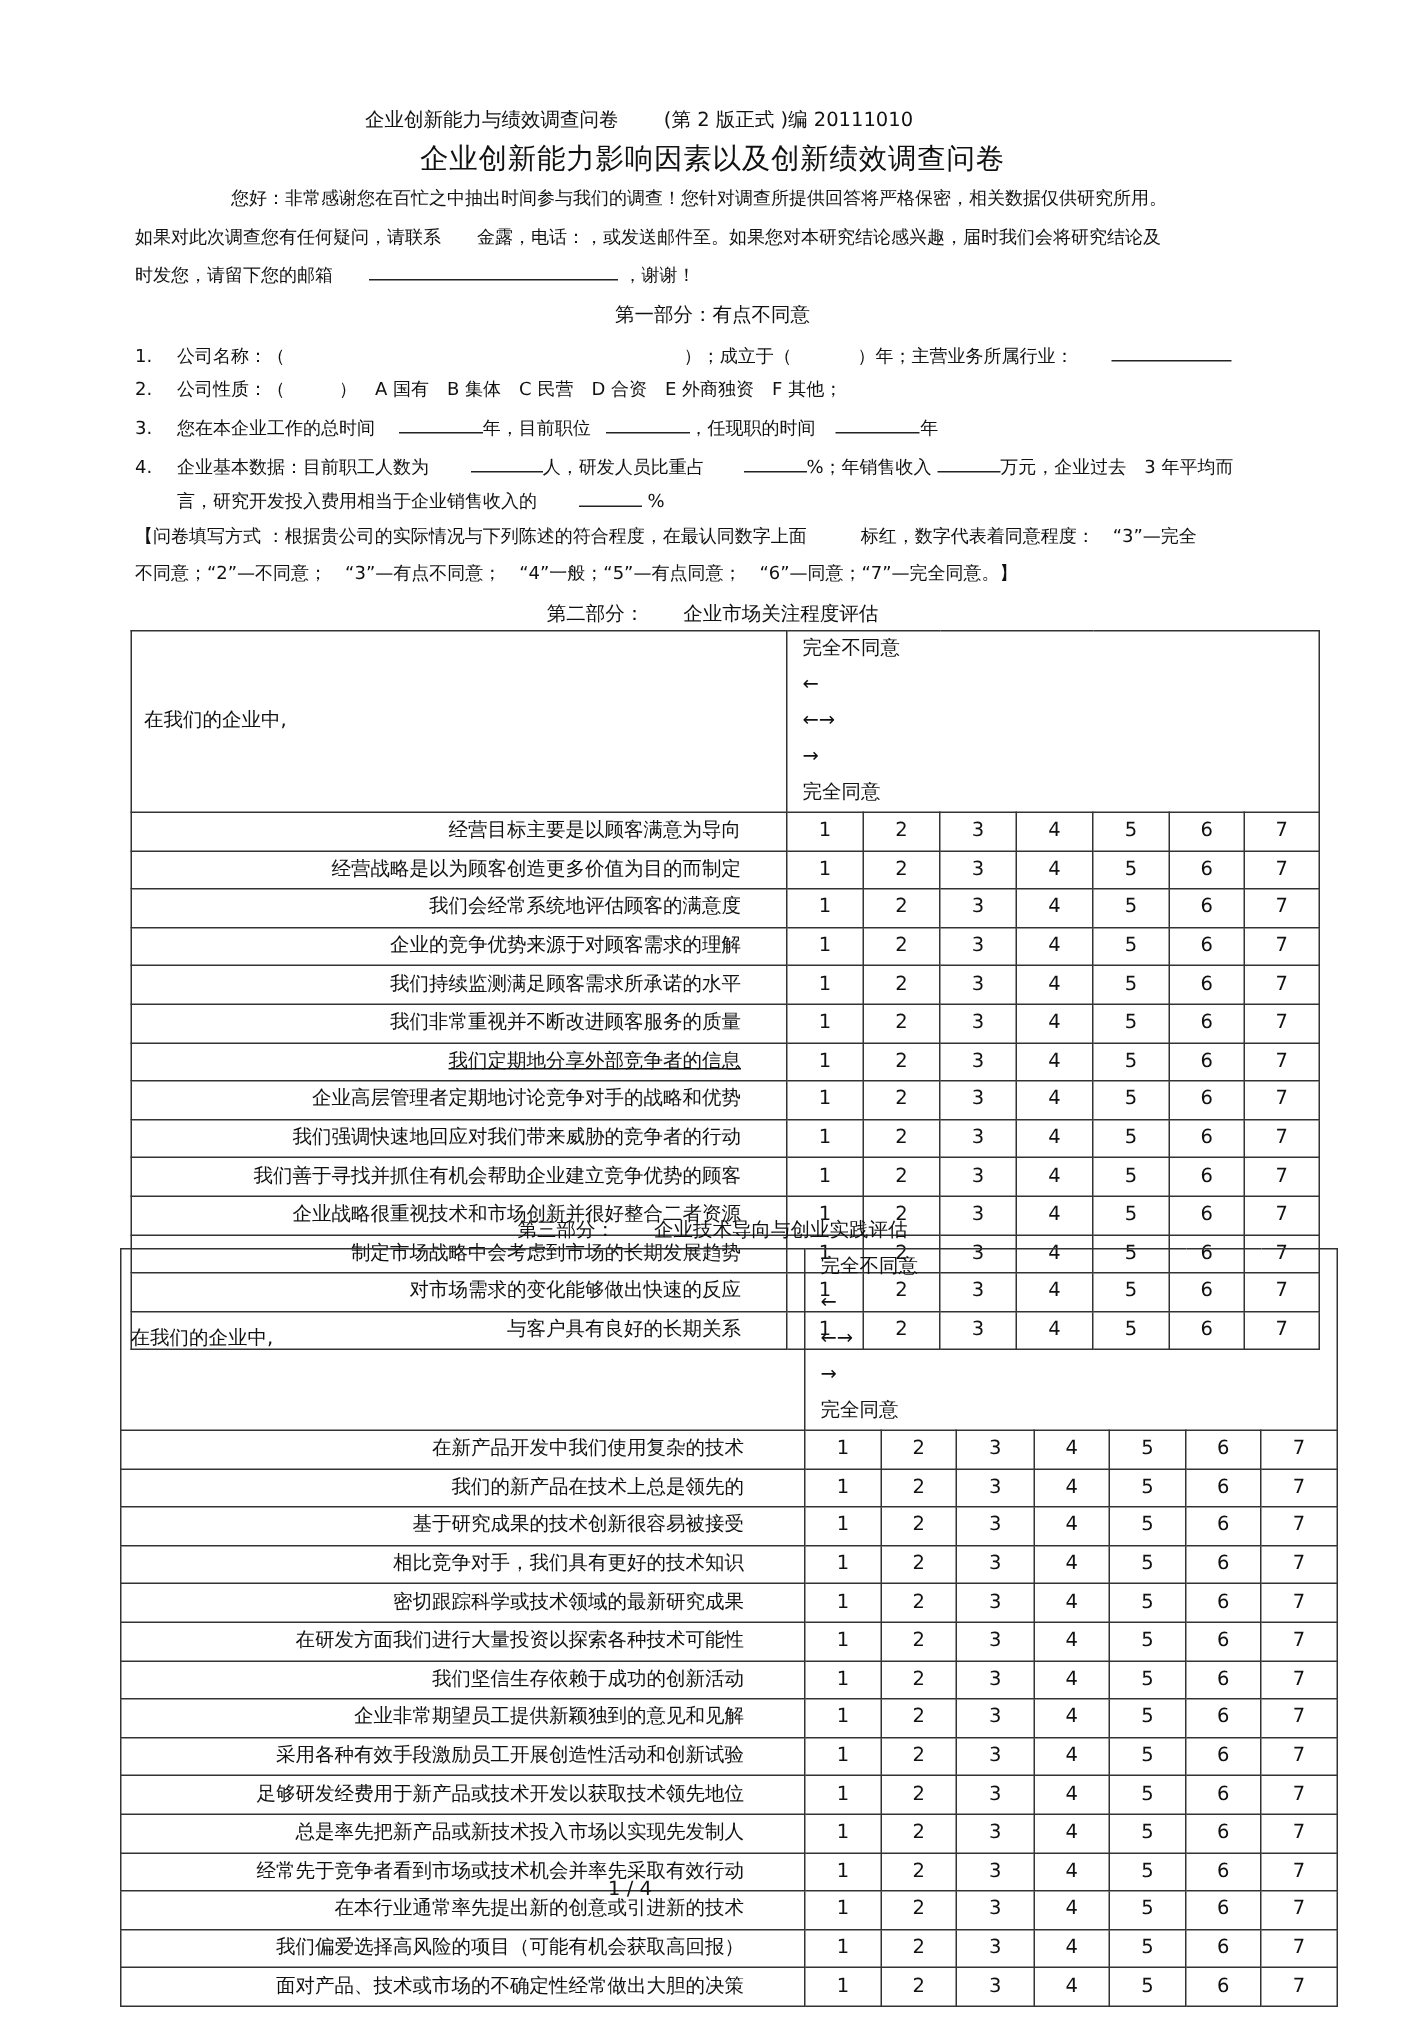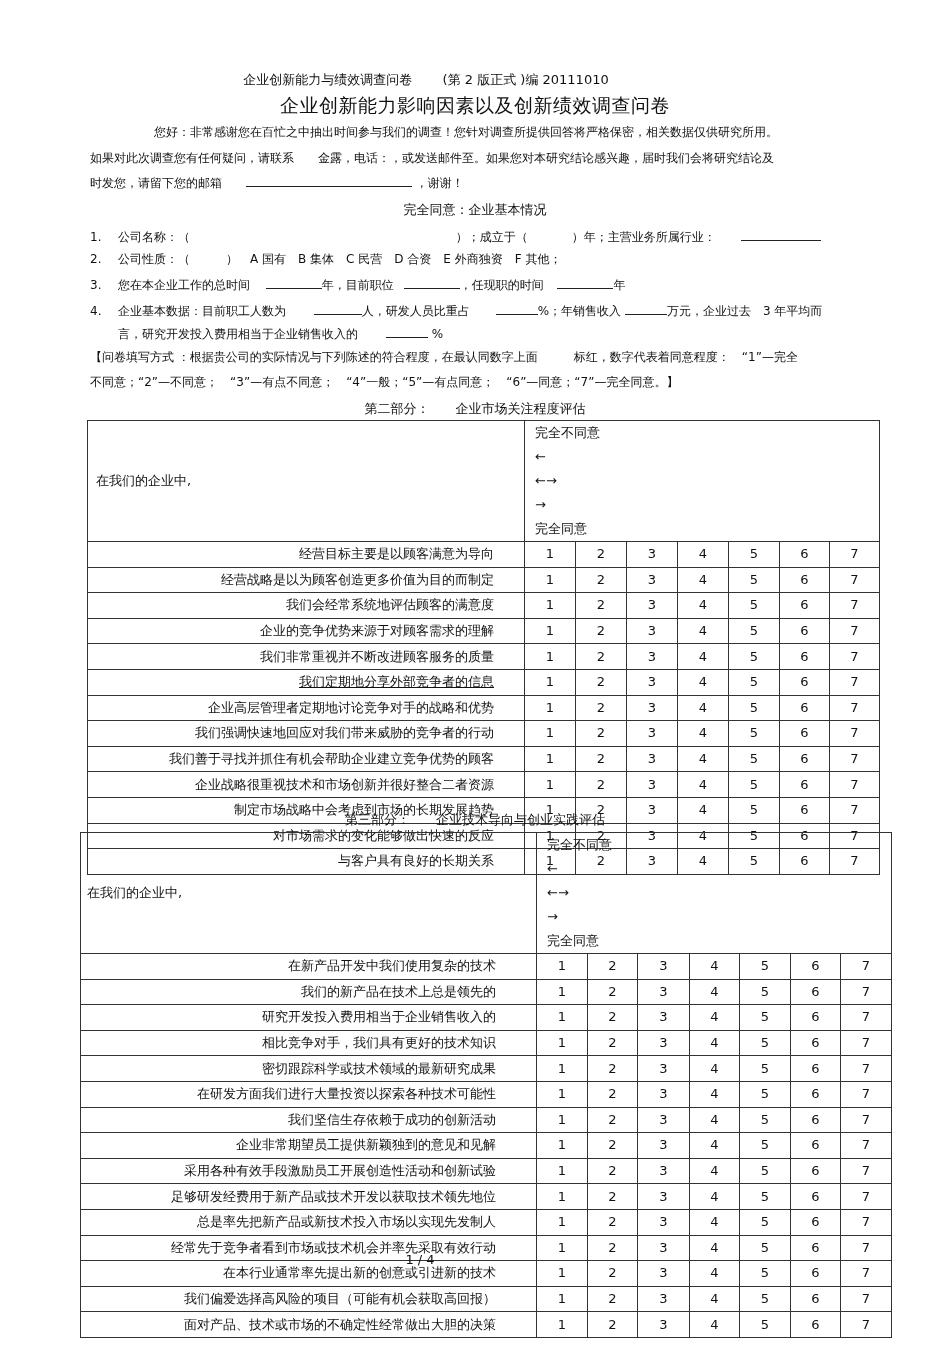"完全同意：企业基本情况" div.abs { text: 完全同意：企业基本情况 -> 第一部分：有点不同意 }
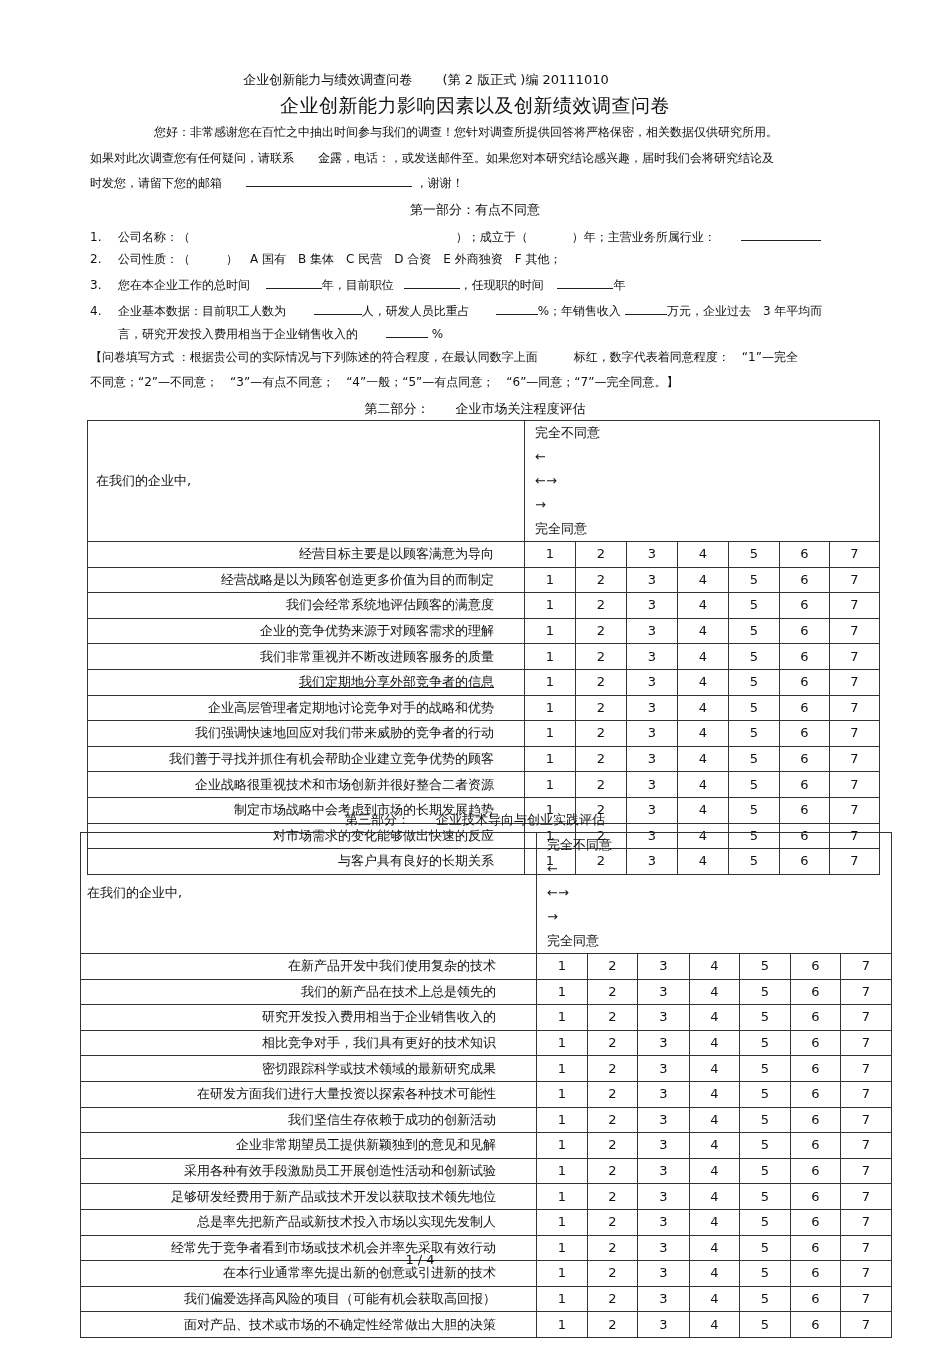"【问卷填写方式 ：根据贵公司的实际情况与下列陈述的符合程度，在最认同数字上面" div.abs { text: 1 -> 3 }
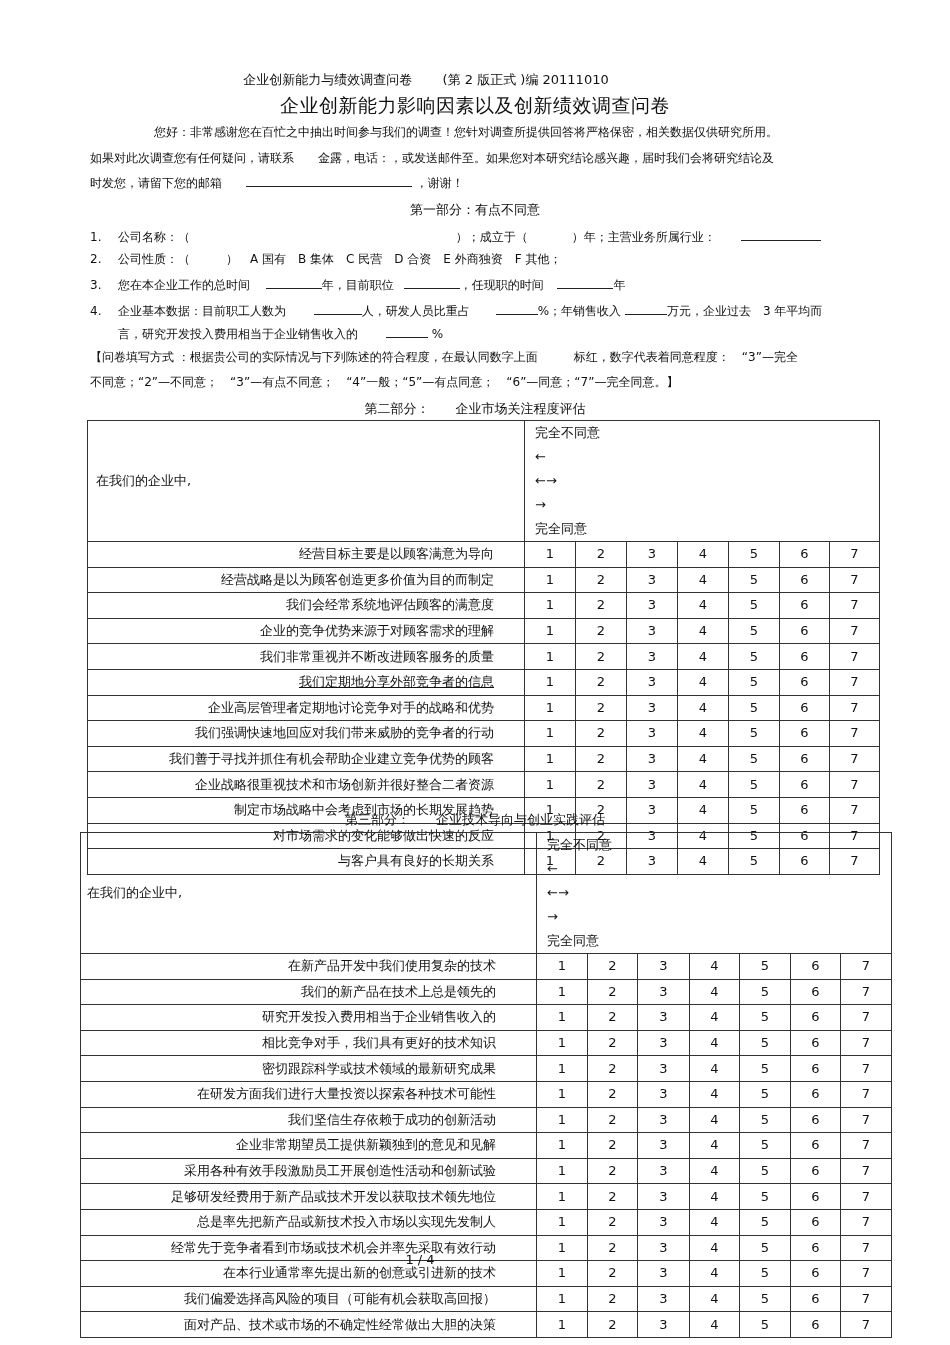"我们持续监测满足顾客需求所承诺的水平" tr { html: none -> <tr> <td>我们持续监测满足顾客需求所承诺的水平</td> <td>1</td> <td>2</td> <td>3</td> <td>4</td> <td>5</td> <td>6</td> <td>7</td> </tr> }
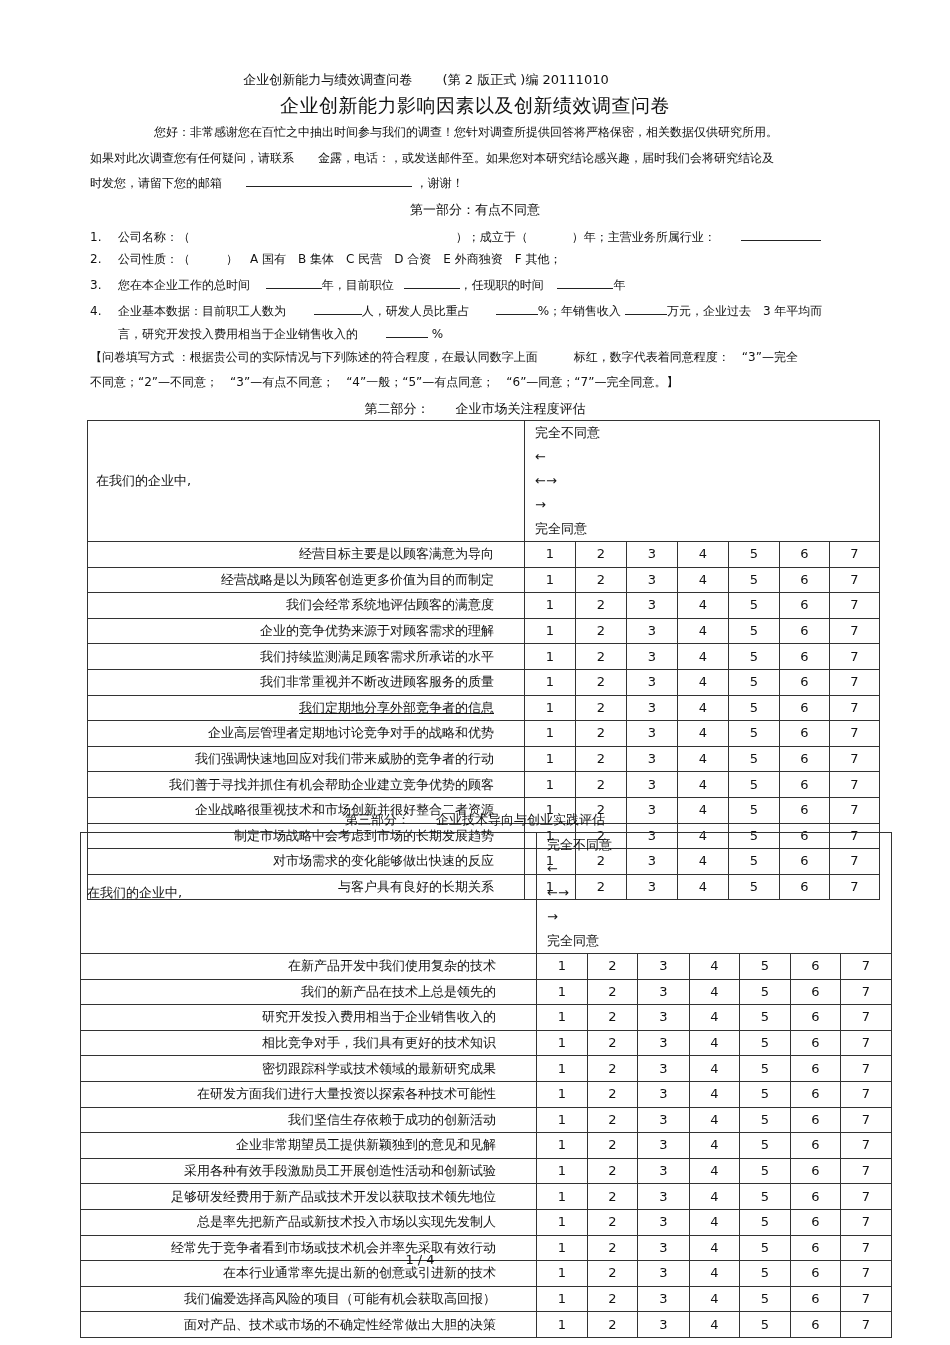"研究开发投入费用相当于企业销售收入的" td.lbl { text: 研究开发投入费用相当于企业销售收入的 -> 基于研究成果的技术创新很容易被接受 }
